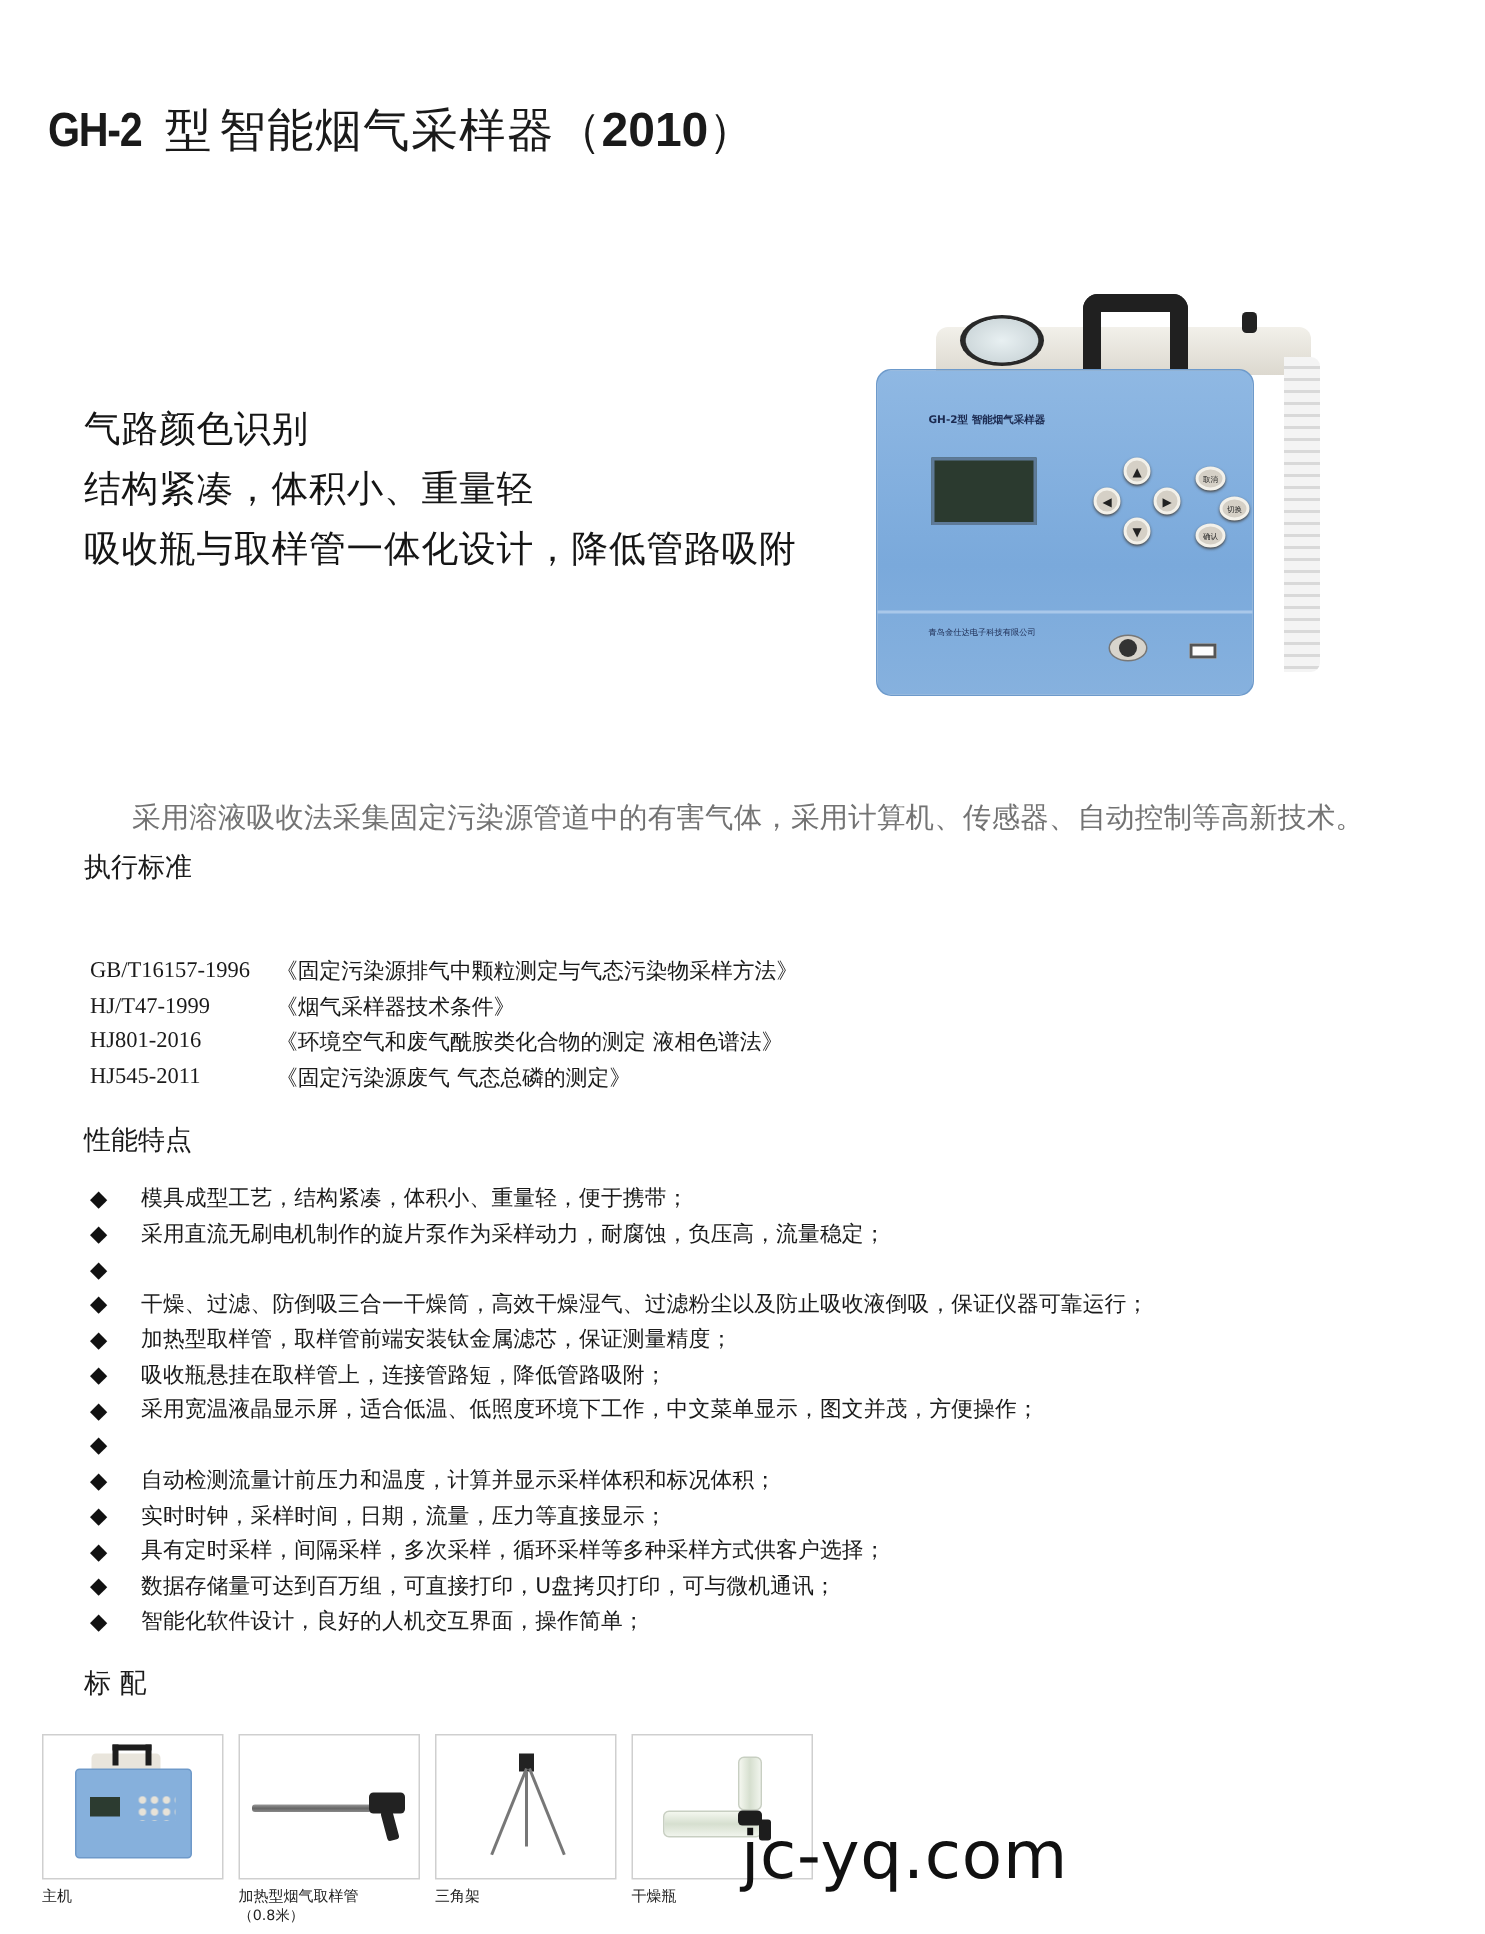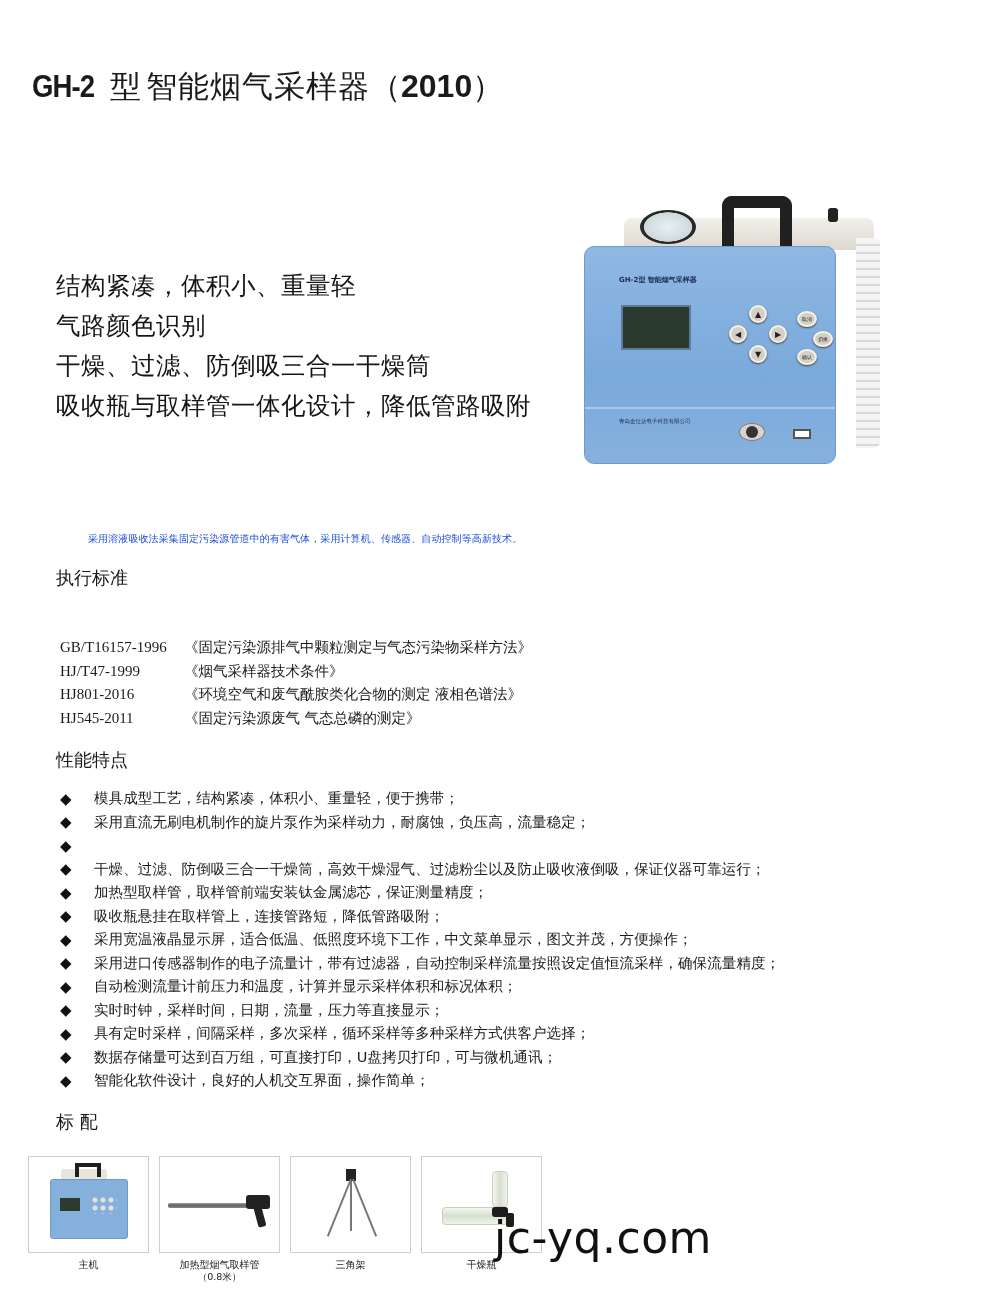"结构紧凑，体积小、重量轻" div { order: before "气路颜色识别" -> after "气路颜色识别" }
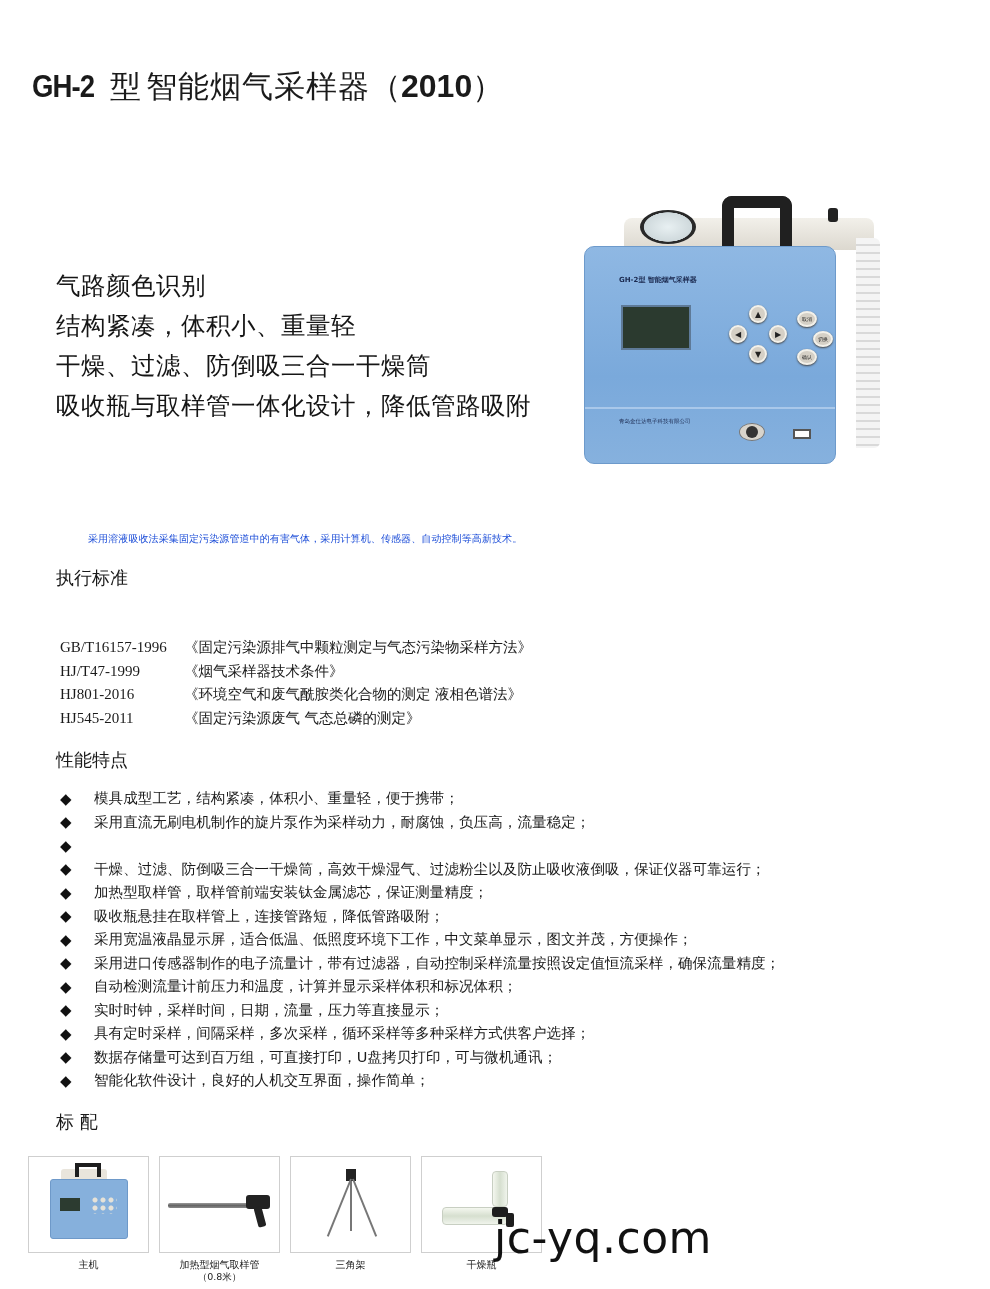"干燥、过滤、防倒吸三合一干燥筒" div { html: <div>干燥、过滤、防倒吸三合一干燥筒</div> -> none }
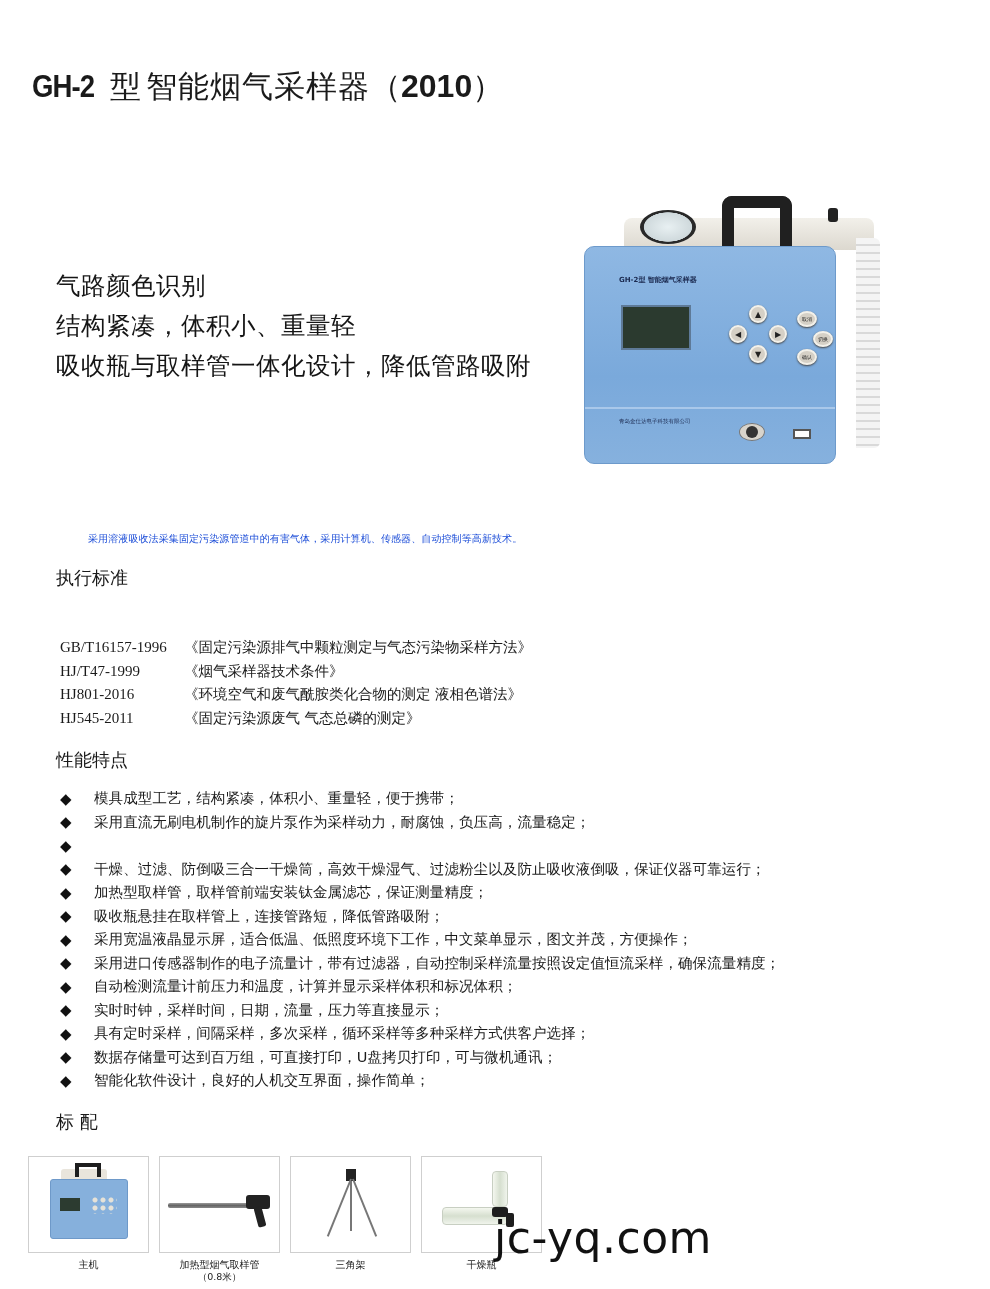"采用溶液吸收法采集固定污染源管道中的有害气体，采用计算机、传感器、自动控制等高新" .intro { color: #1d4ed8 -> #737373; font-size: 10px -> 19px }
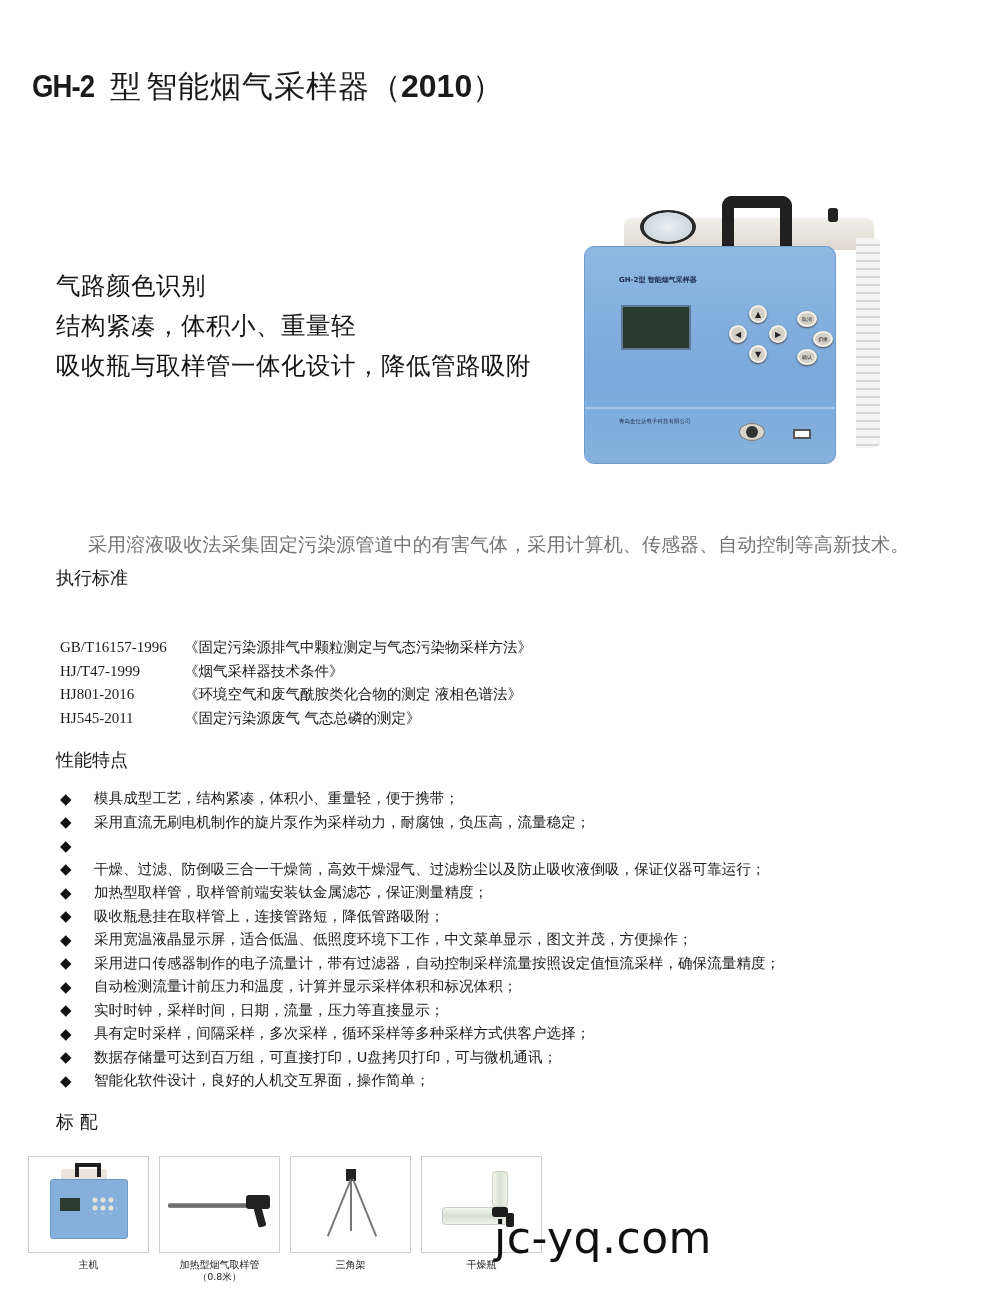"采用进口传感器制作的电子流量计，带有过滤器，自动控制采样流量按照设定值恒流采样，" span.feat-text { html: <span>采用进口传感器制作的电子流量计，带有过滤器，自动控制采样流量按照设定值恒流采样，确保流量精度；</span> -> none }
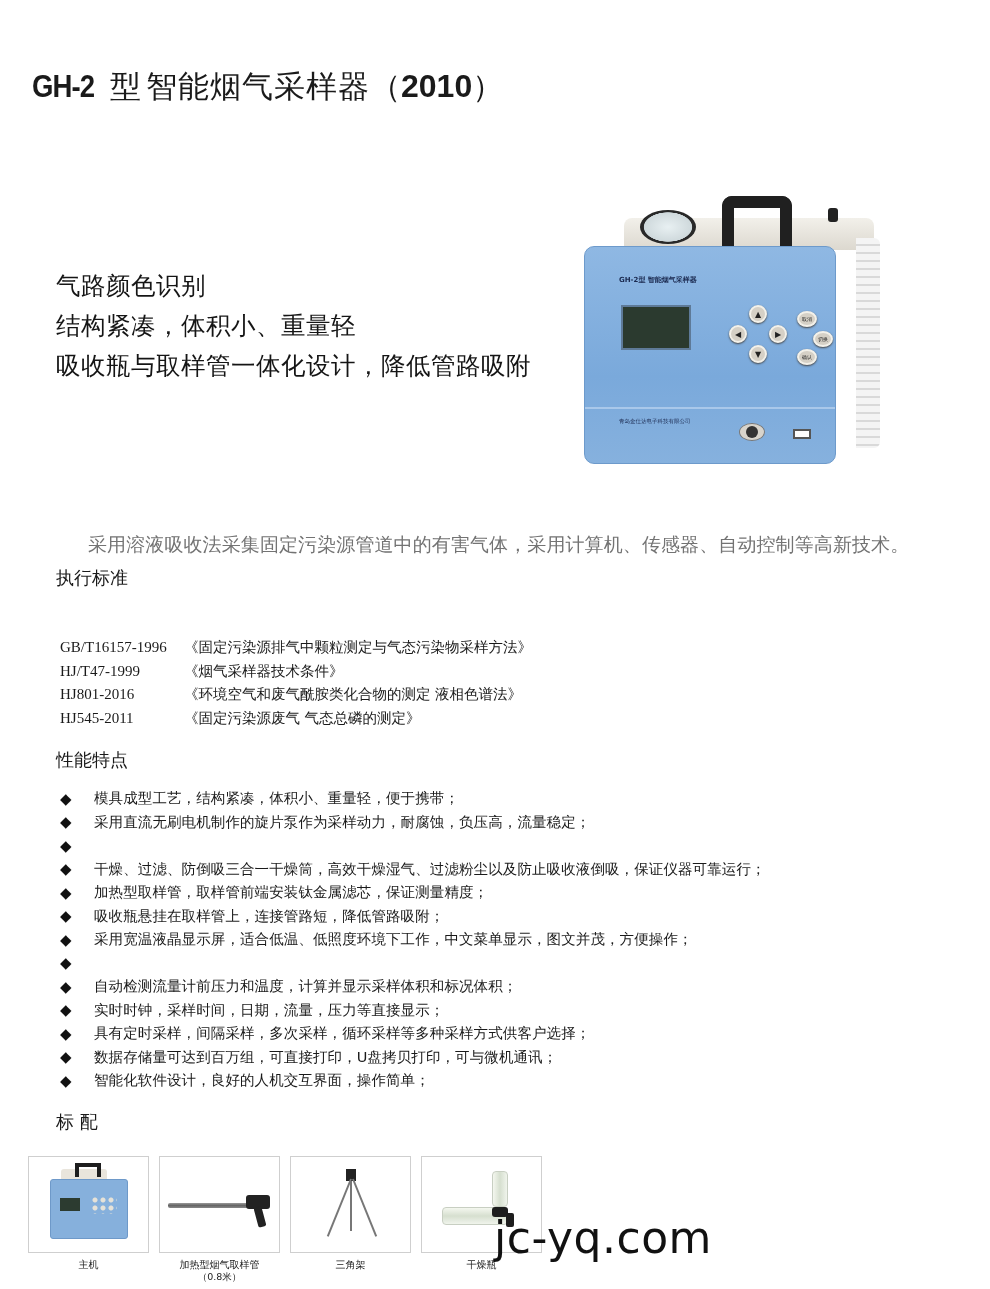"主机" .acc { align-items: center -> flex-start }
